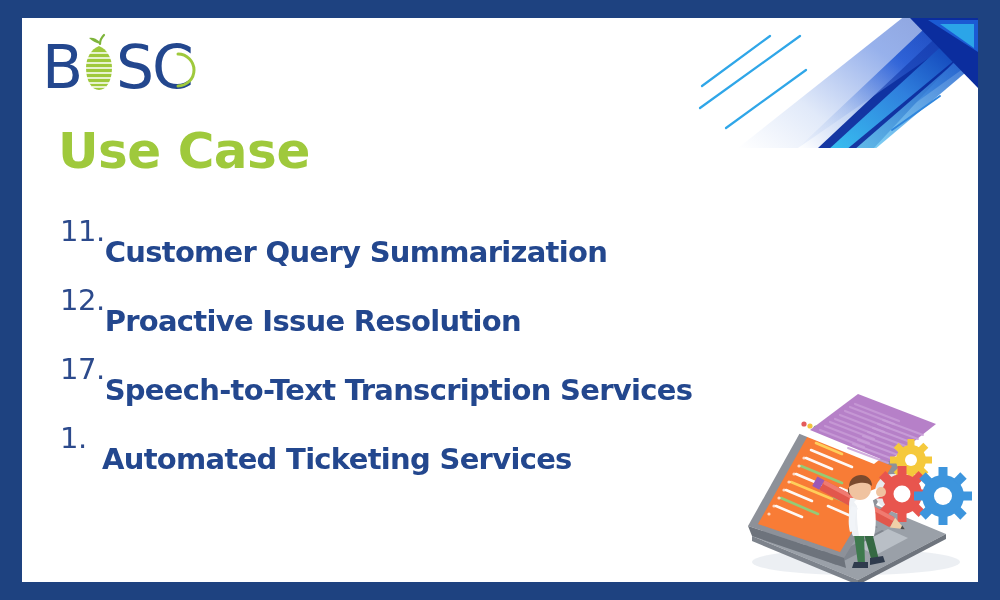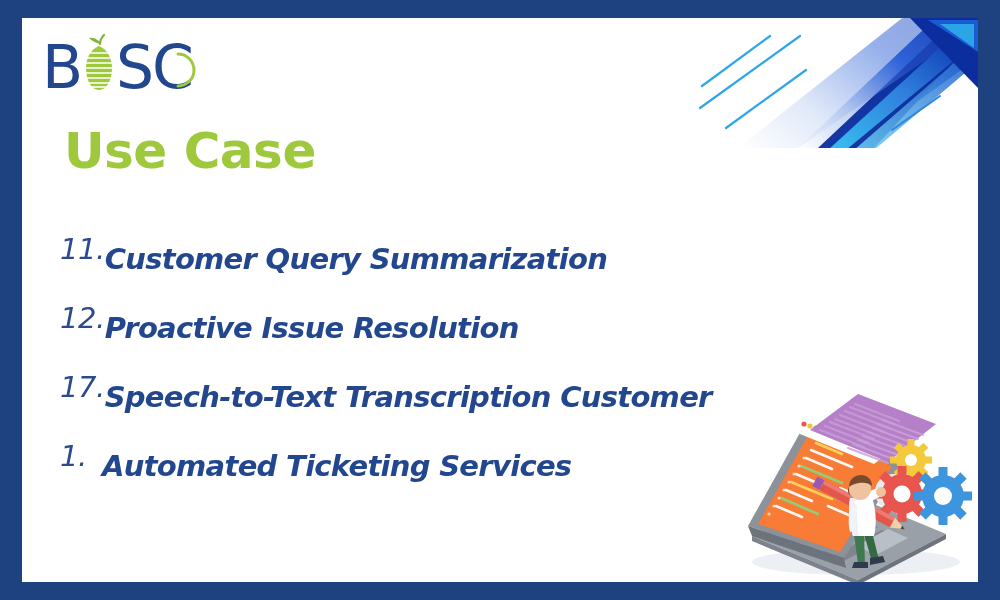"Use Case" .heading { left: 42px -> 36px }
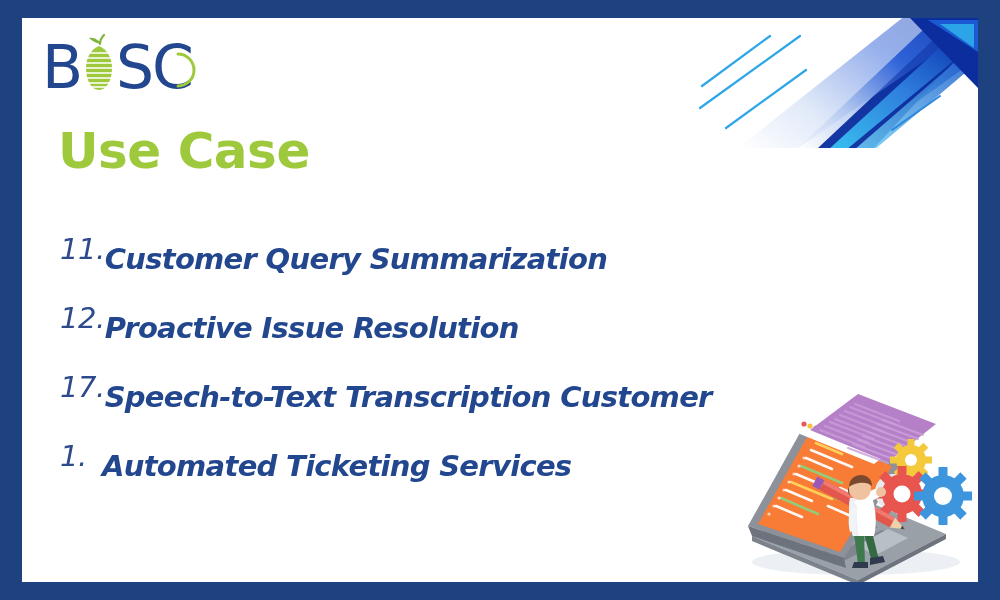"11." .item { align-items: center -> flex-start; font-style: italic -> none }
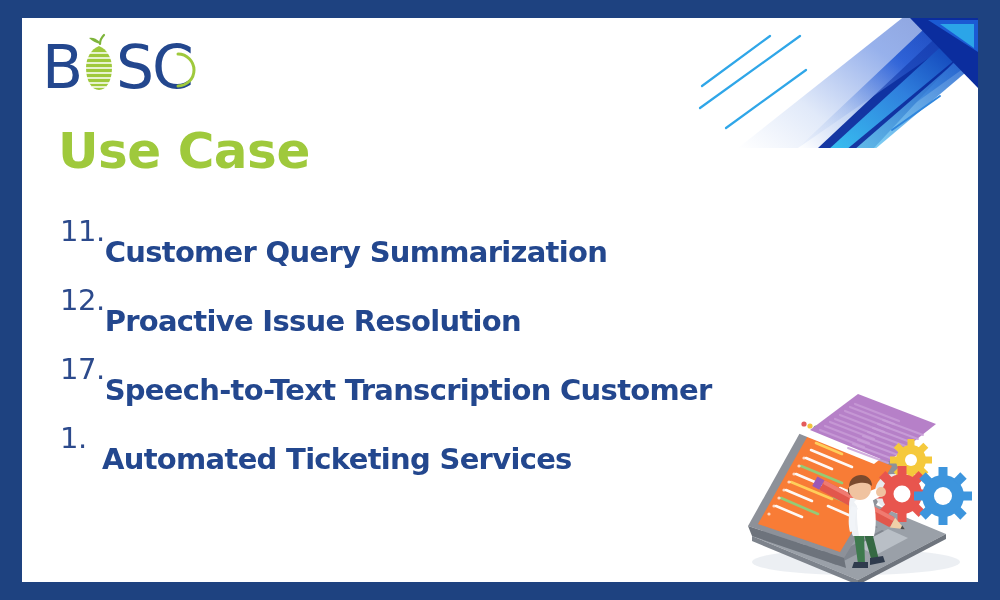"Speech-to-Text Transcription Customer" span.item-label { text: Customer -> Services }
